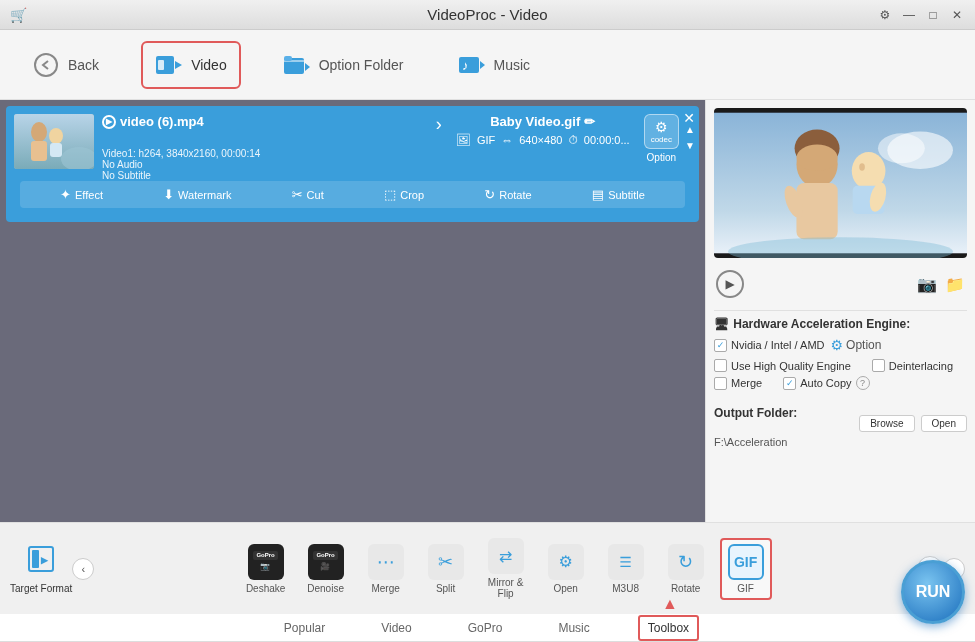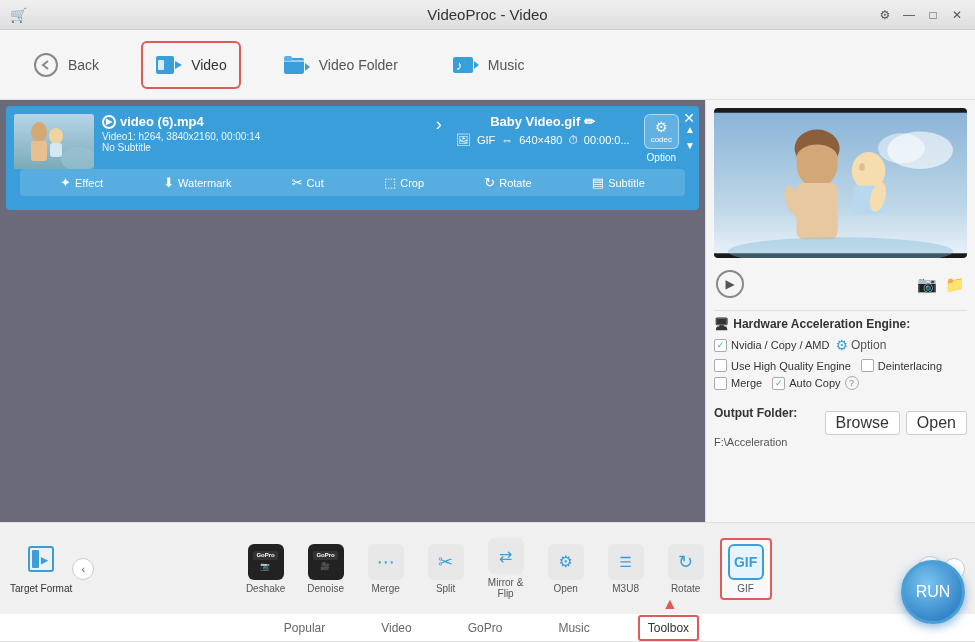"Video Folder" span { text: Video -> Option }
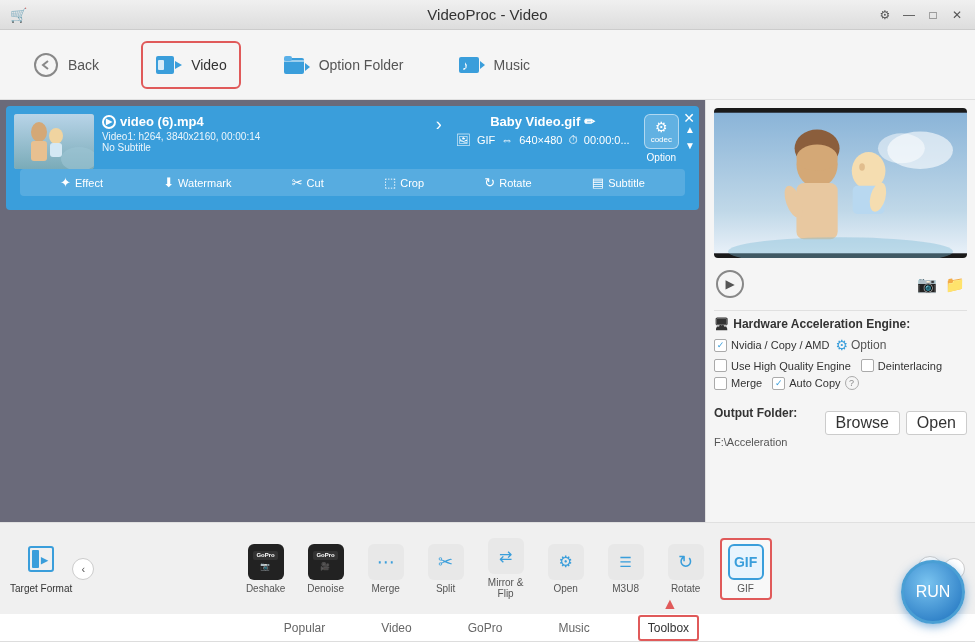"Video1: h264, 3840x2160, 00:00:14" .video-meta { margin-top: 2px -> 19px }
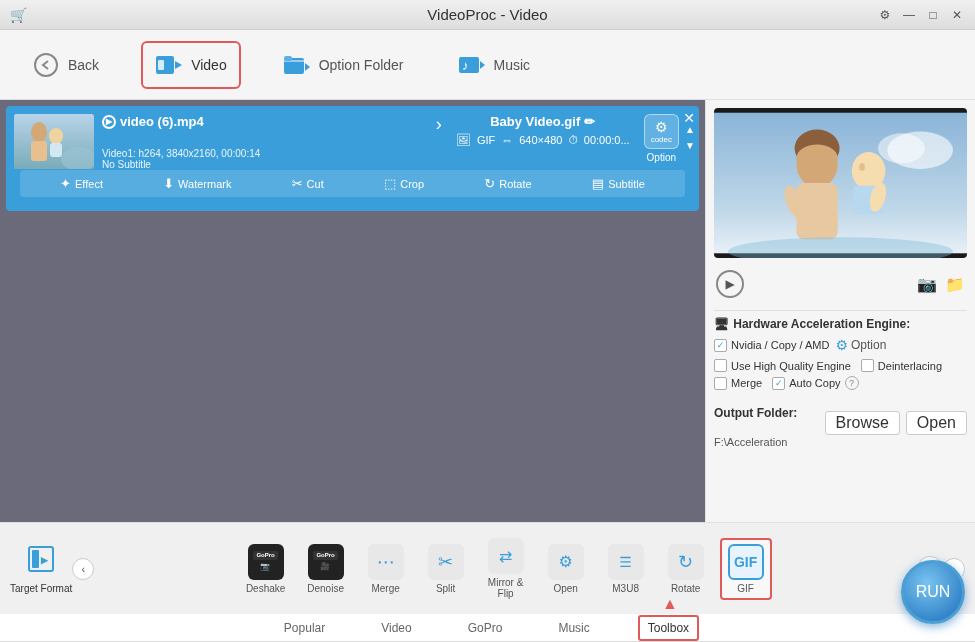"No Audio" div.video-audio { html: none -> <div>No Audio</div> }
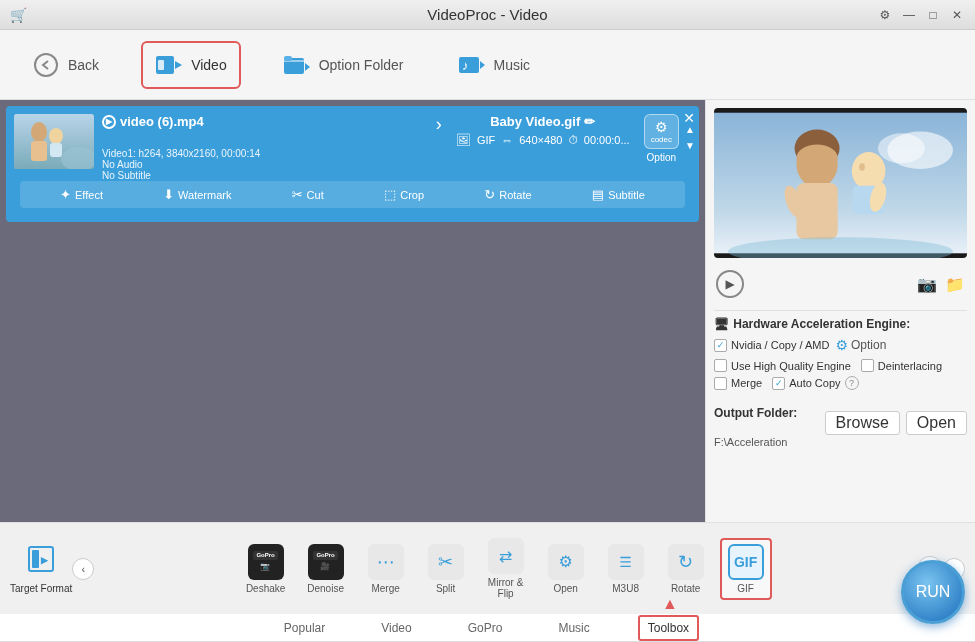"Nvidia / Copy / AMD" span { text: Copy -> Intel }
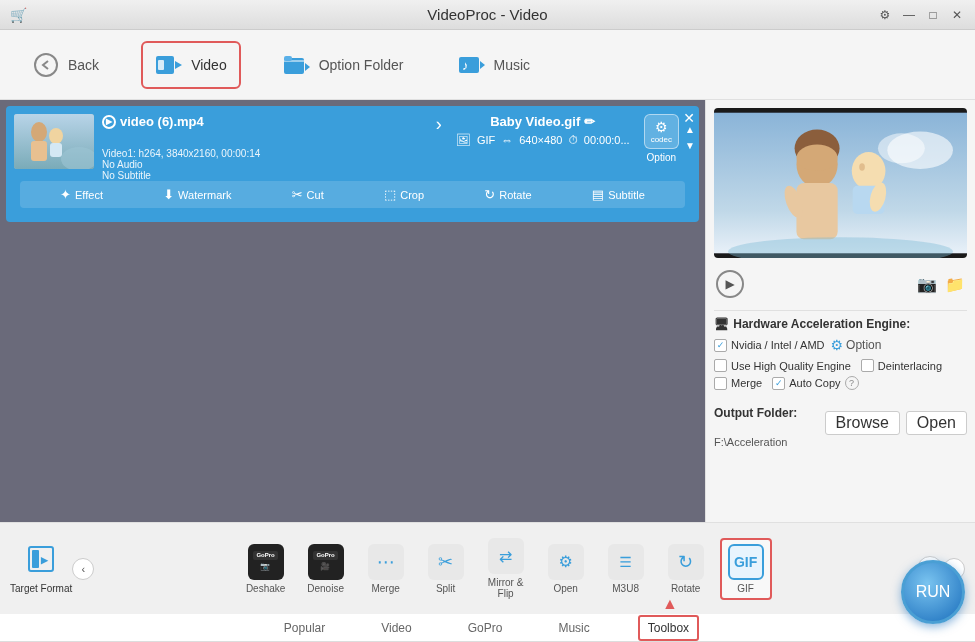"Use High Quality Engine" .row-two-col { gap: 10px -> 21px }
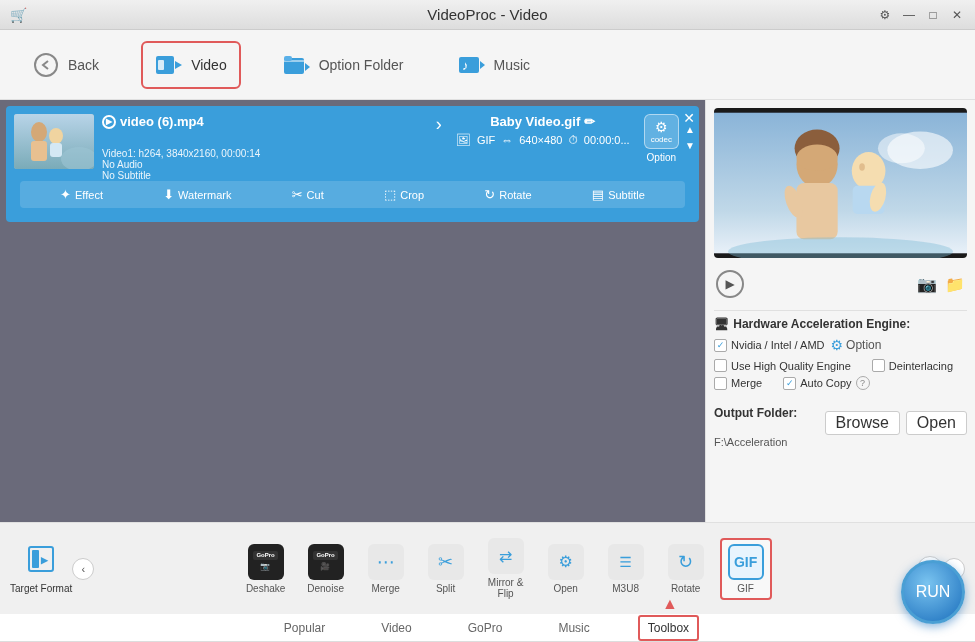"Browse" .of-btn { font-size: 16px -> 10px }
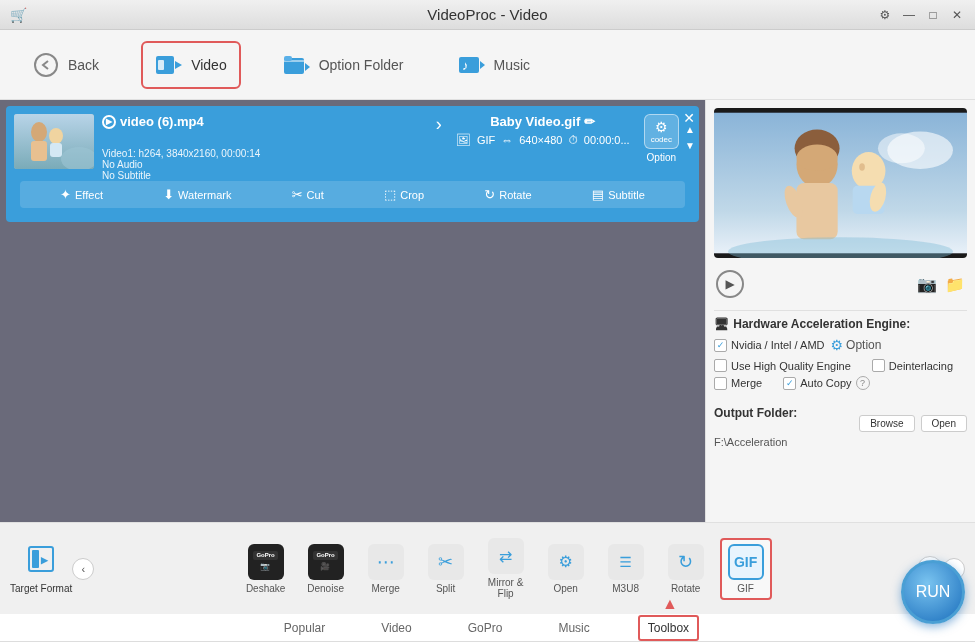"RUN" .run-btn { font-weight: normal -> bold }
